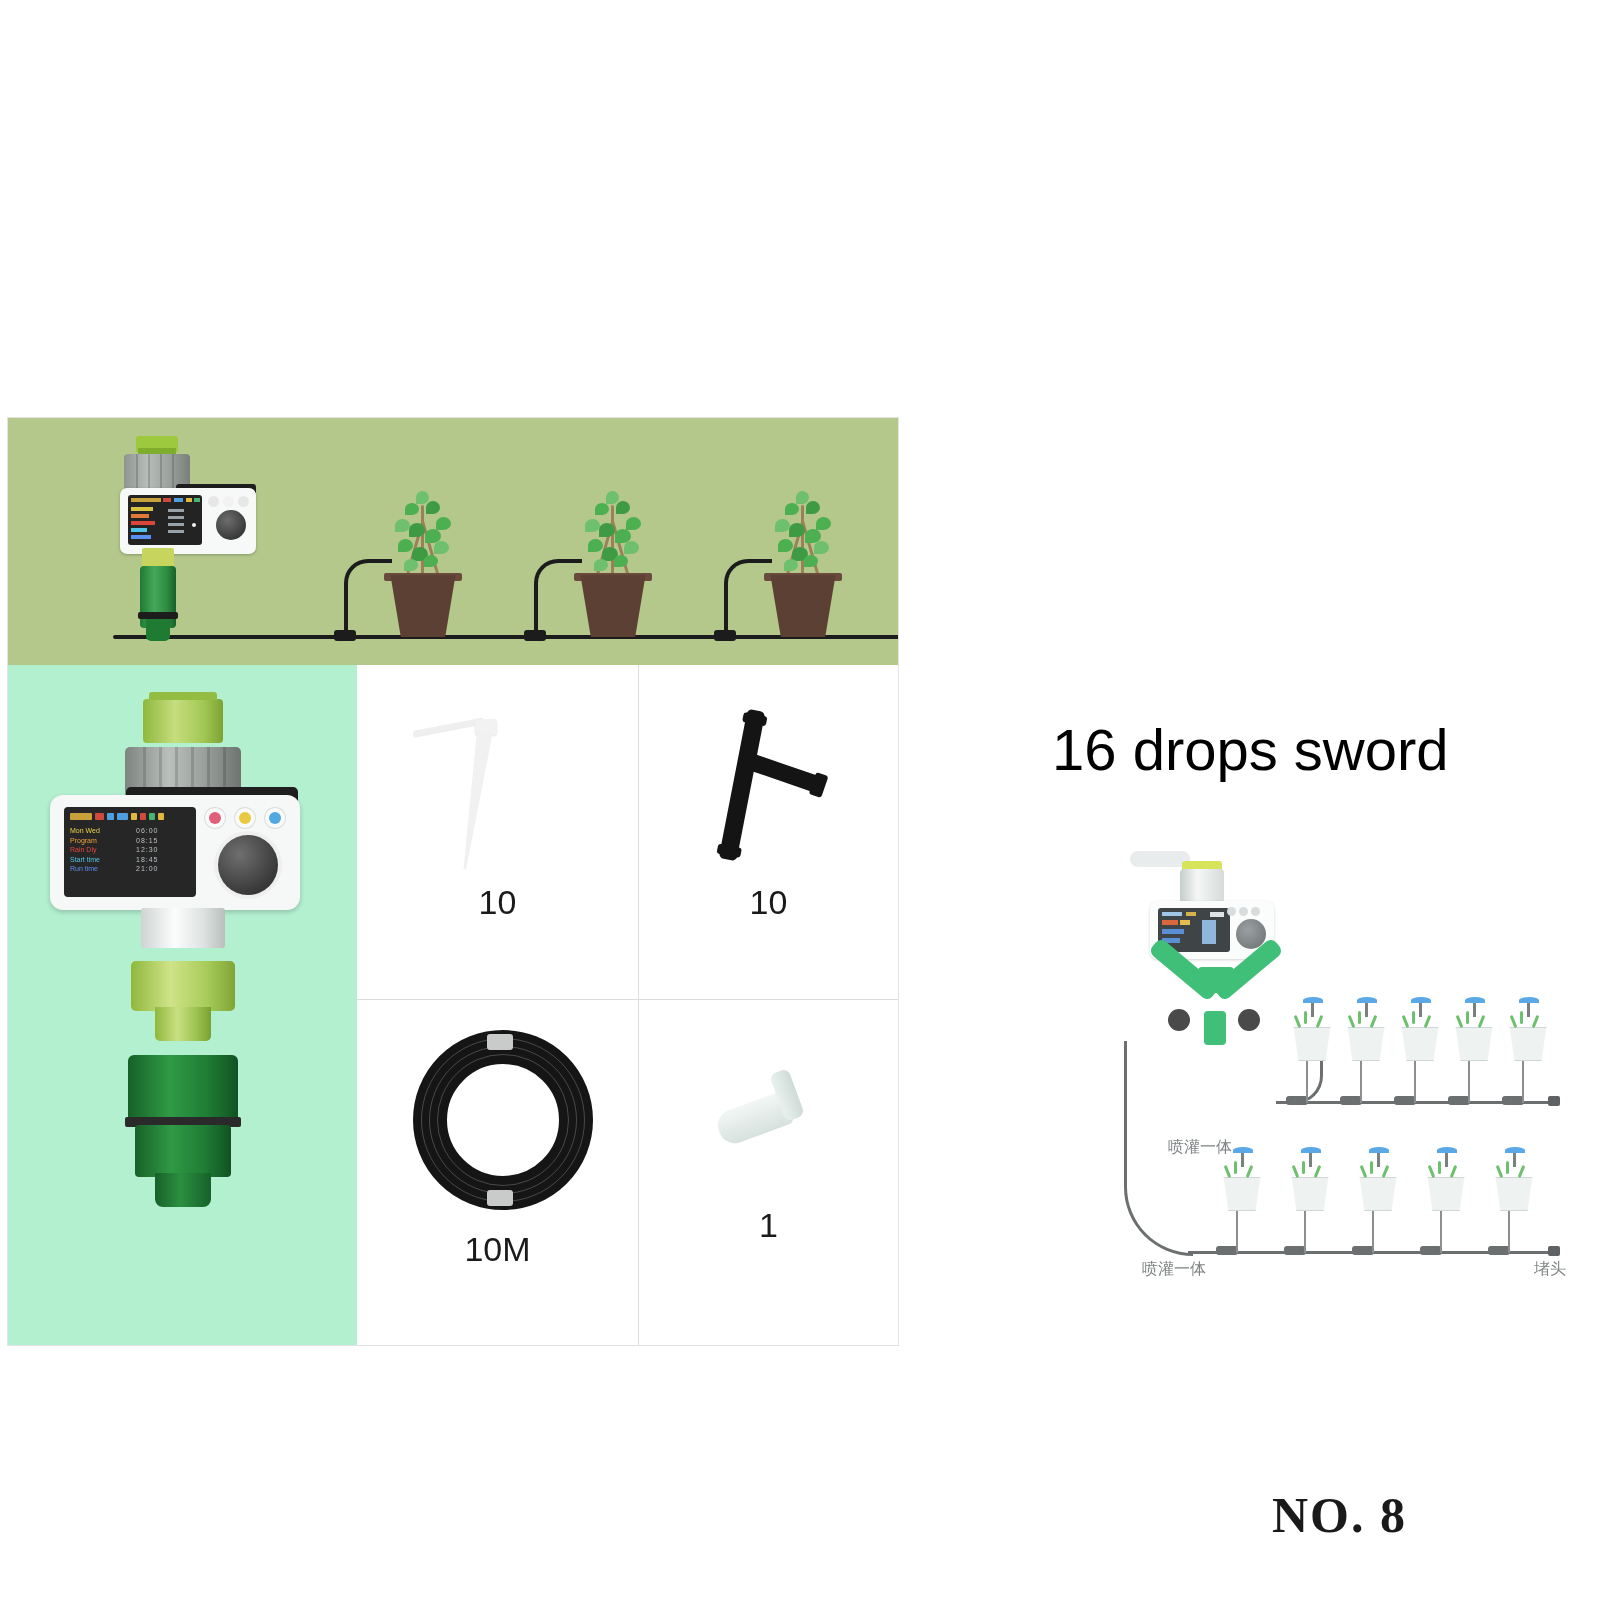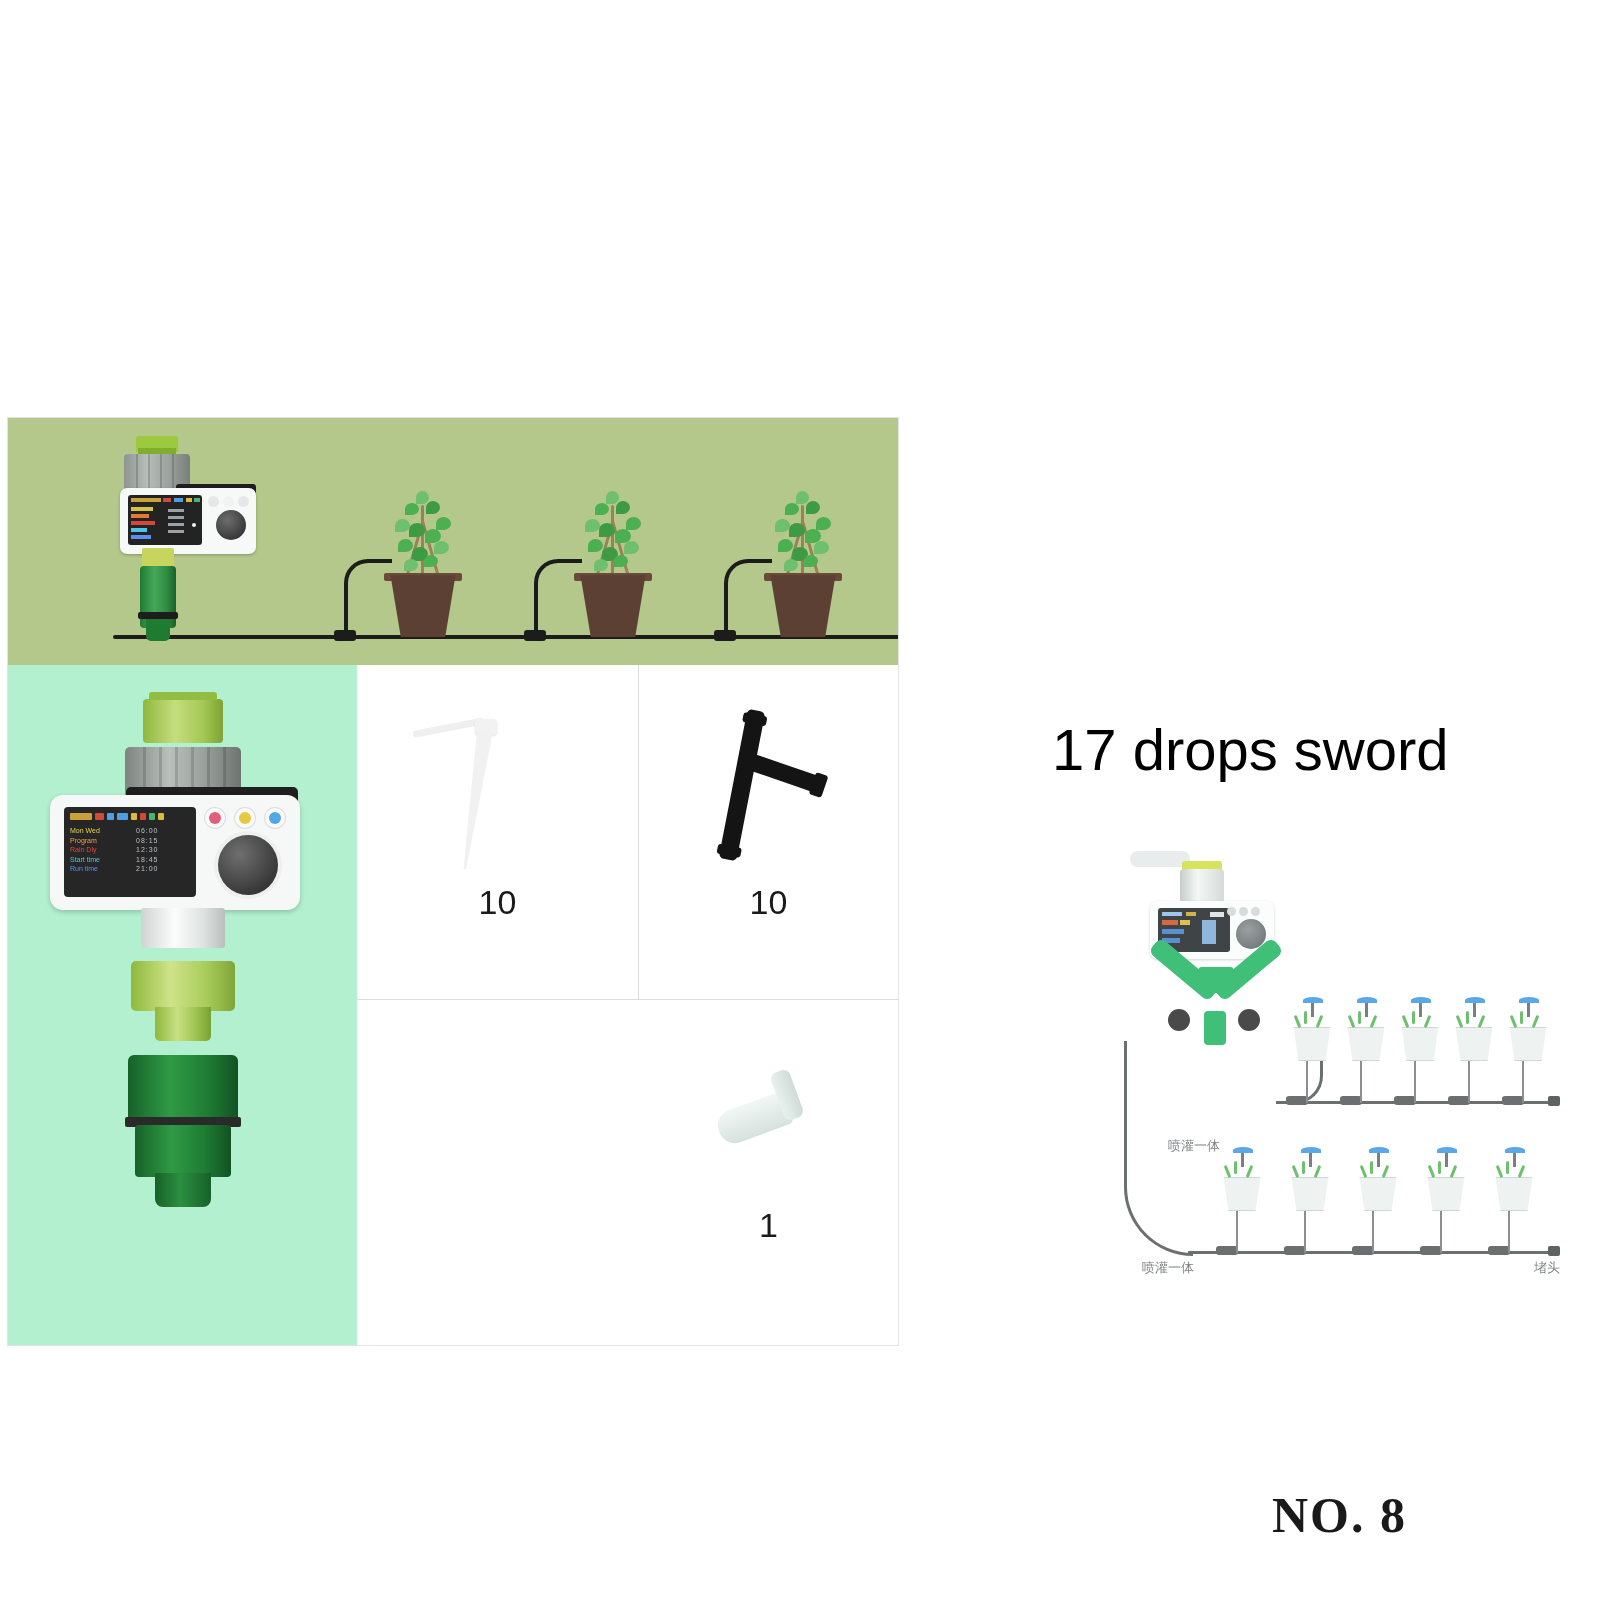"17 drops sword" div.r-label { text: 17 -> 16 }
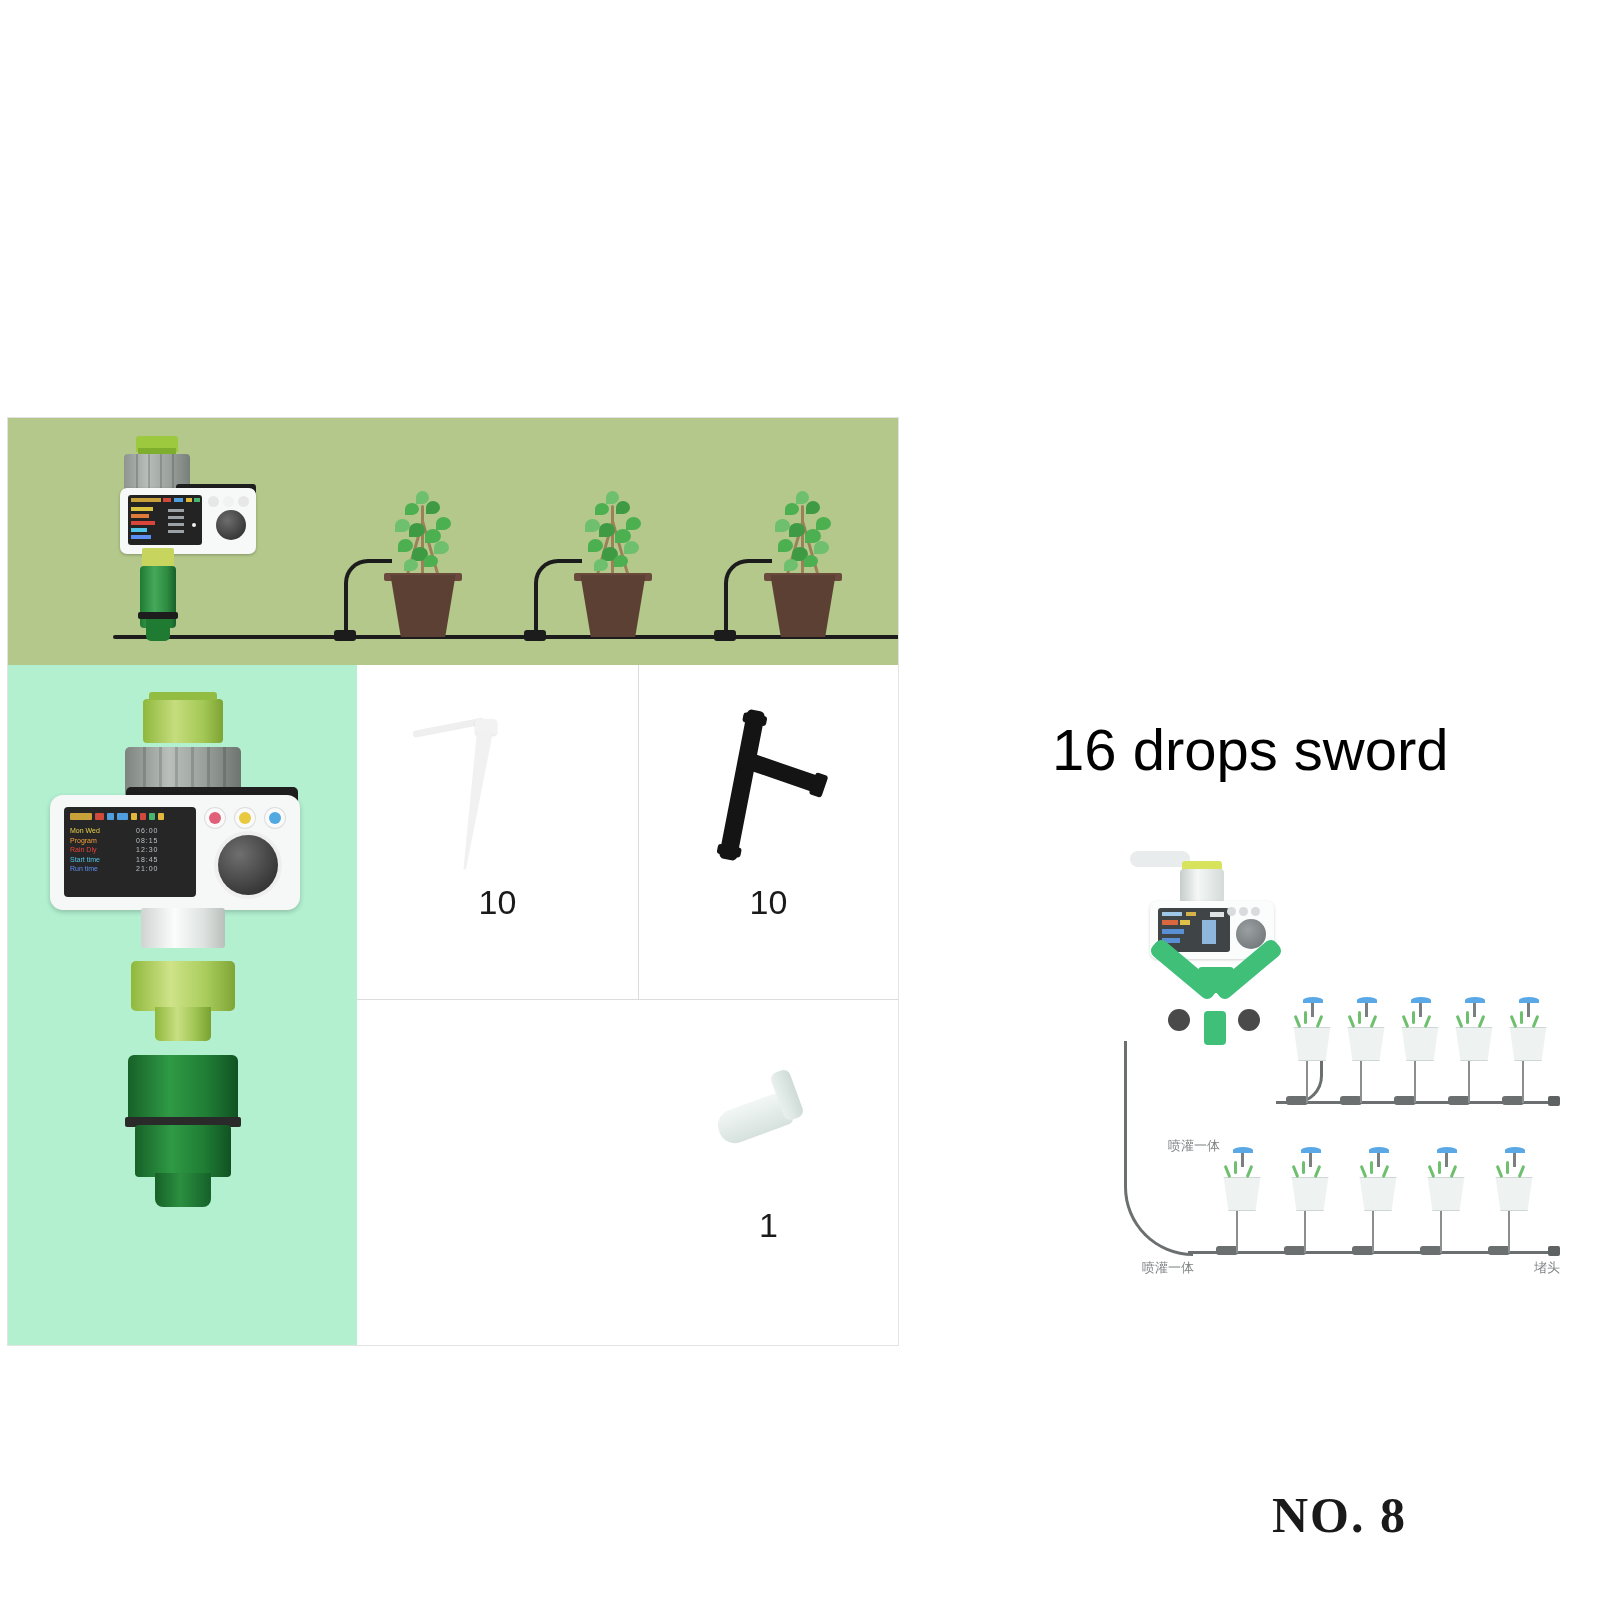"喷灌一体" .cn-label { font-size: 13px -> 16px }
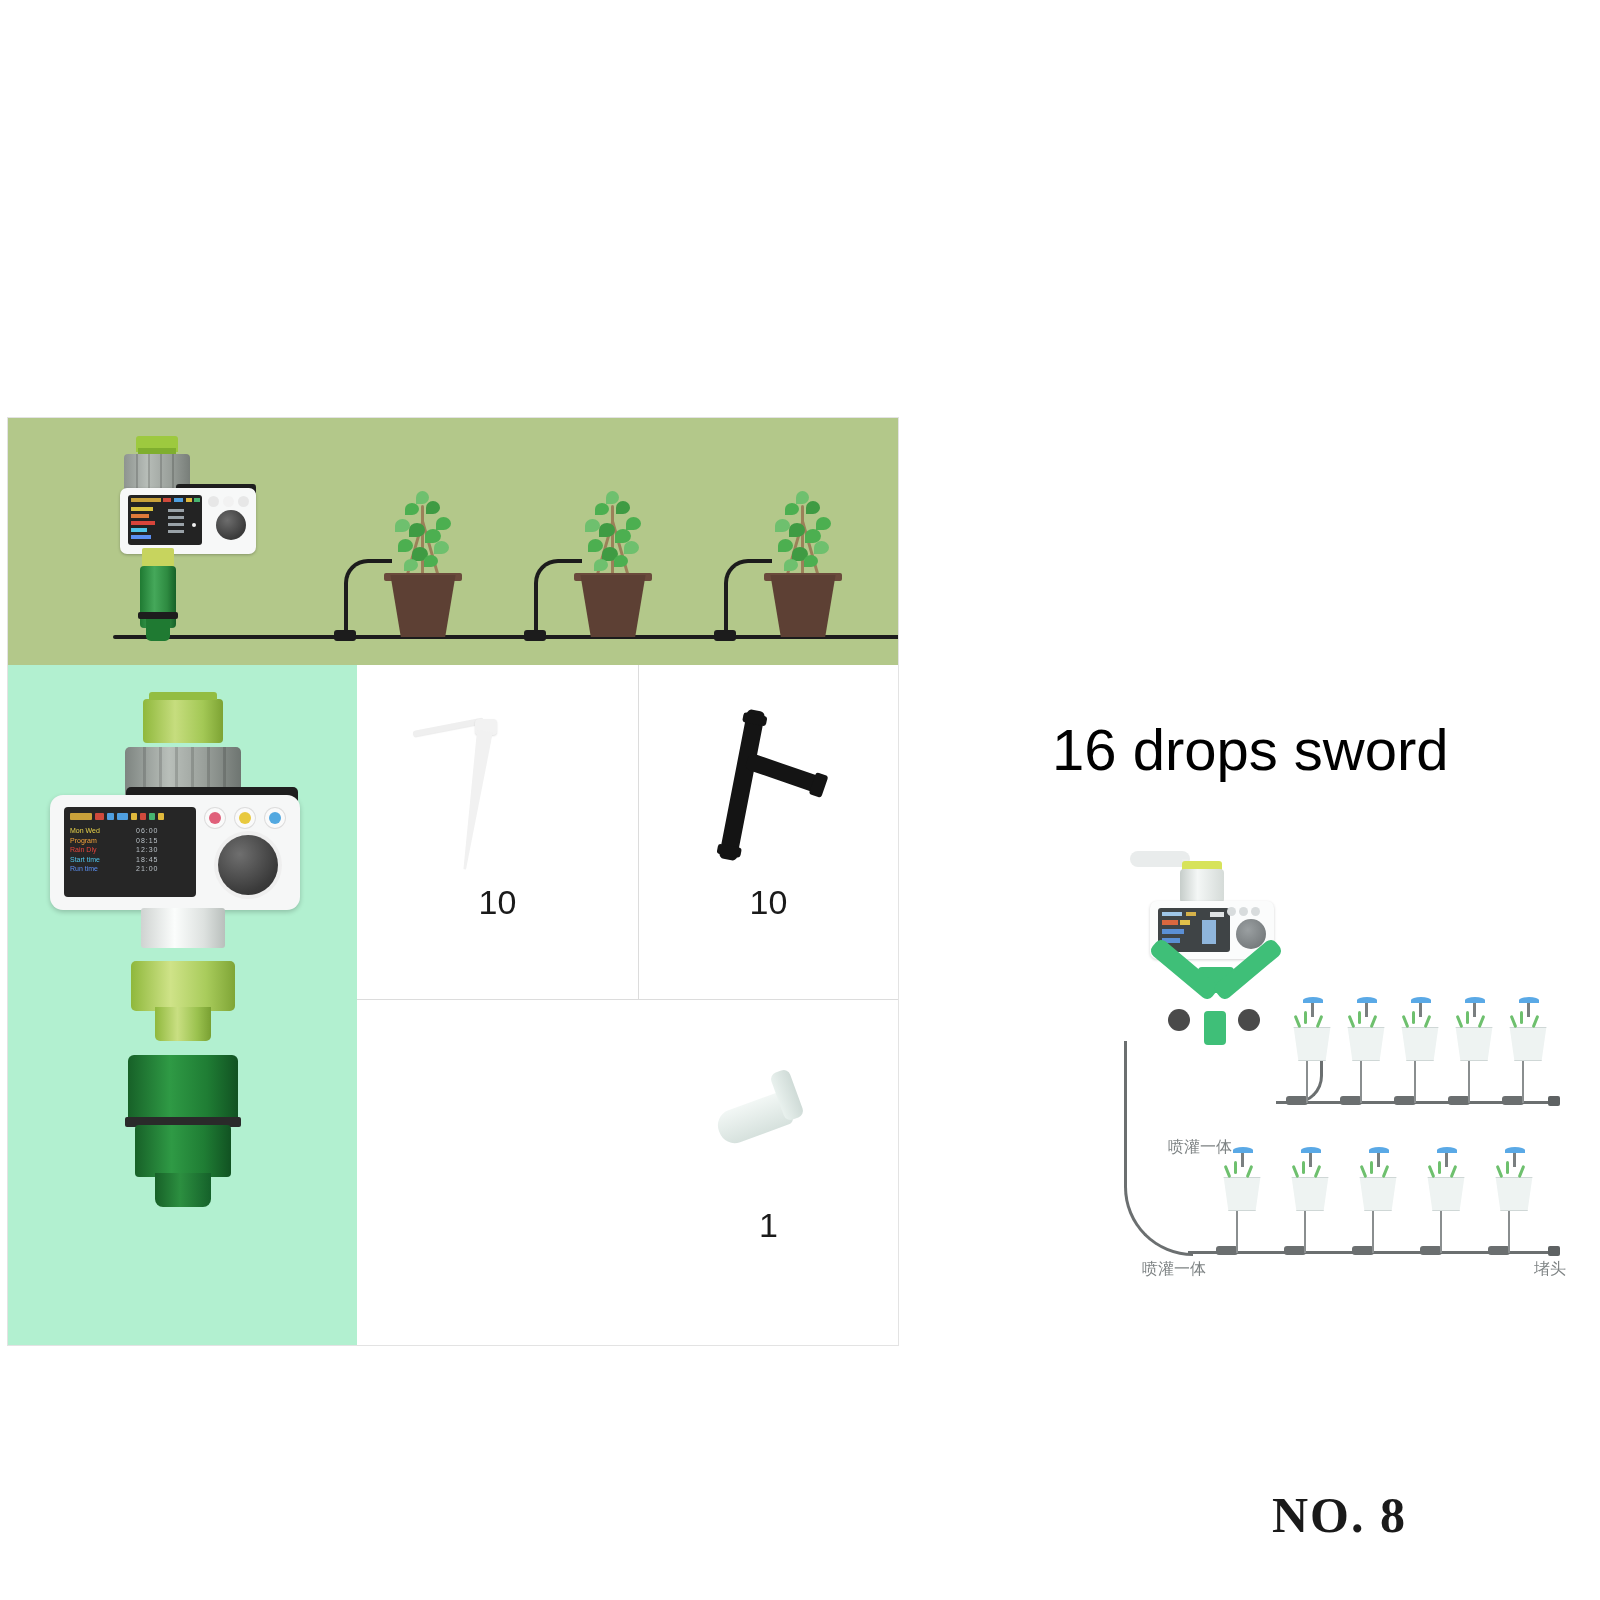"10M" div.grid-cell { html: none -> <div> <div> <div></div> <div></div> <div></div> <div></div> <div></div> </div> <div>10M</div> </div> }
